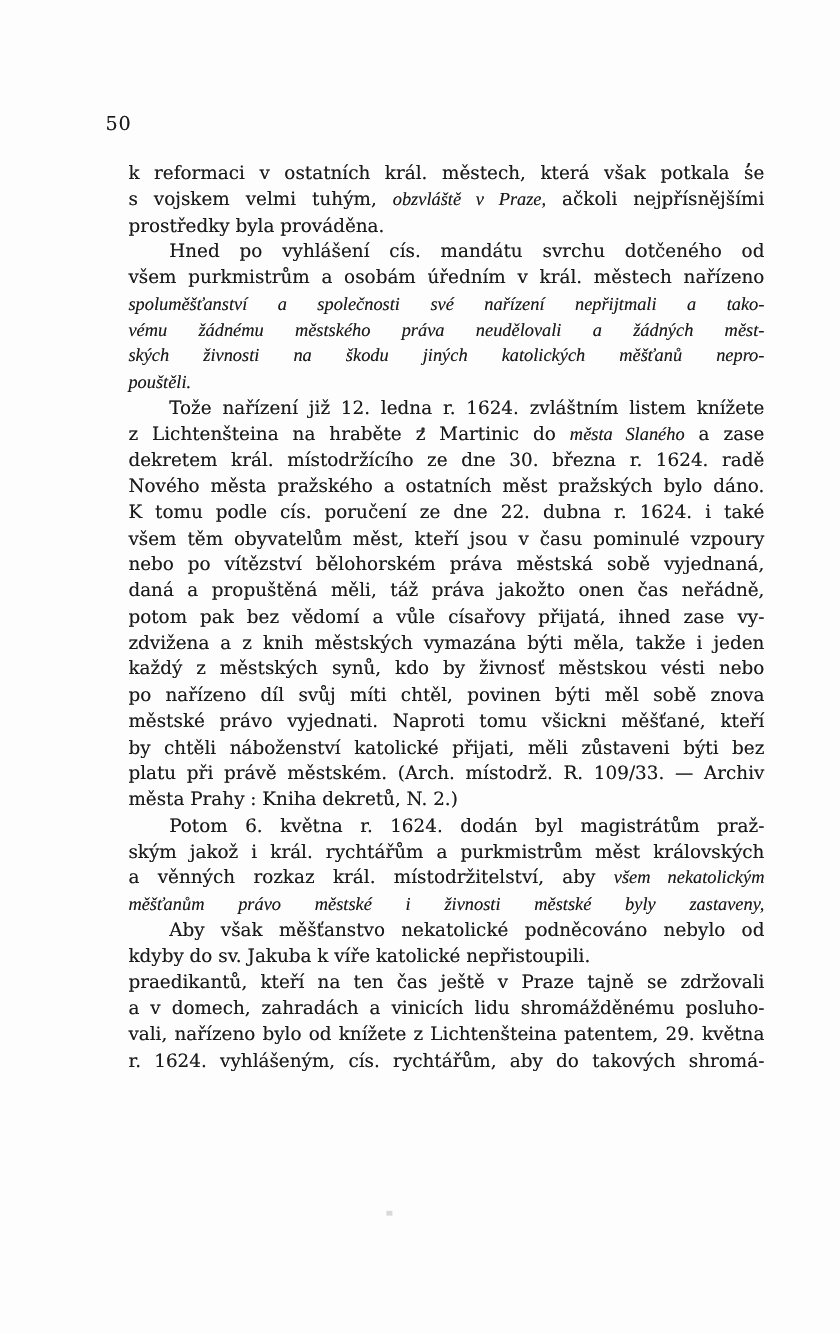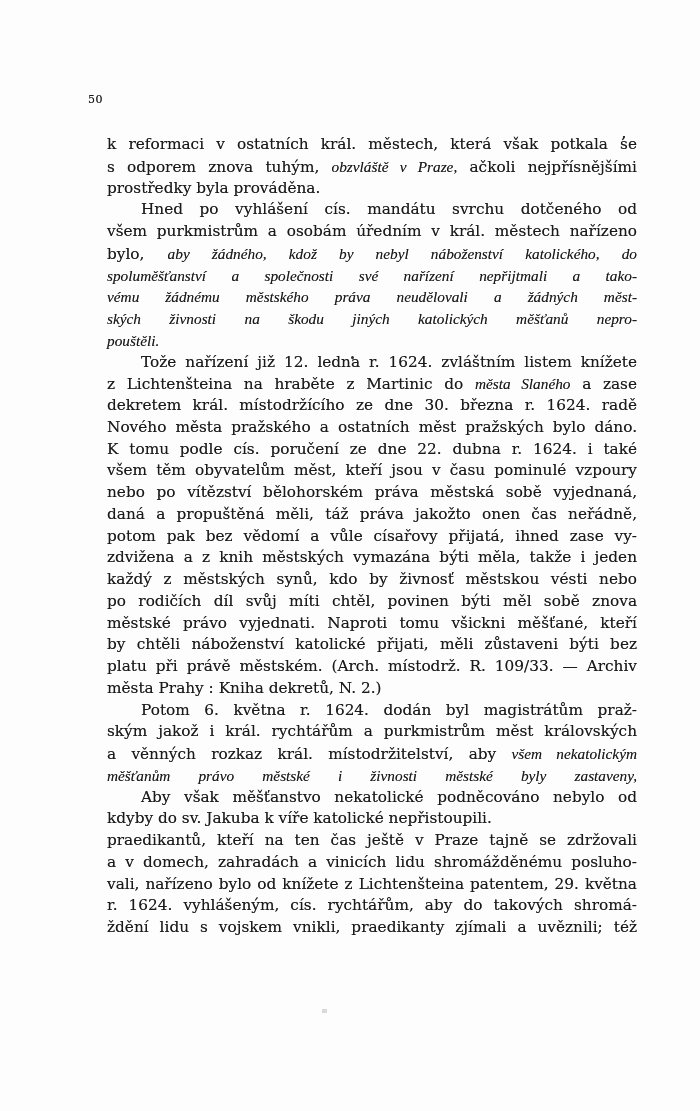"50" .page-number { font-size: 11px -> 16px }
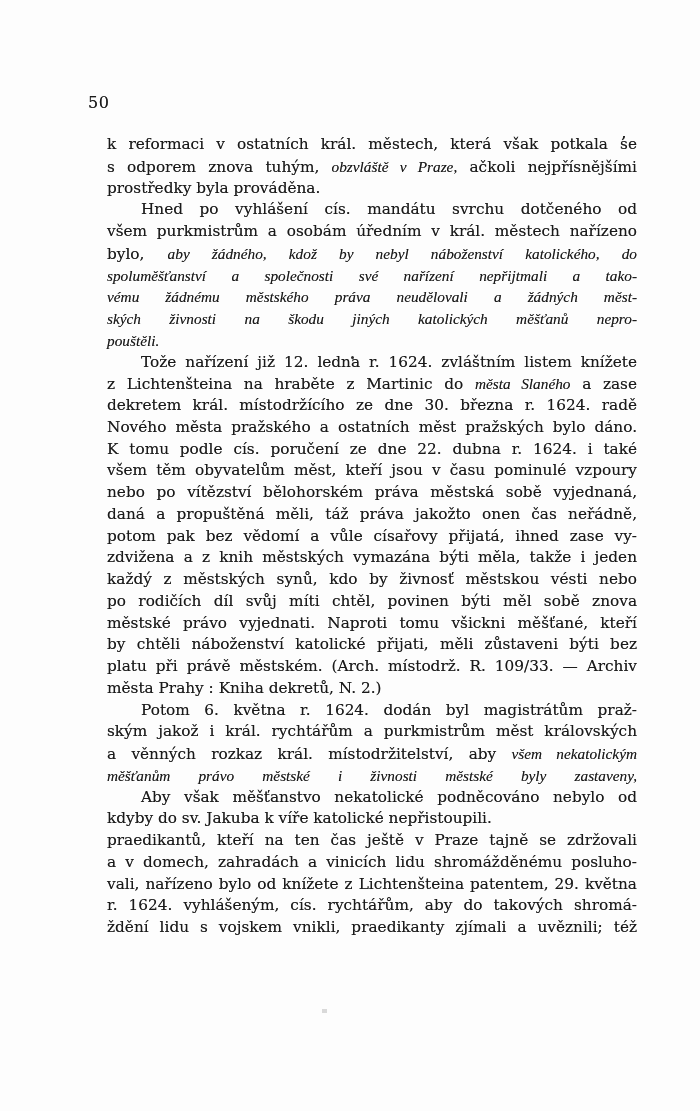"s odporem znova tuhým," span { text: odporem znova -> vojskem velmi }
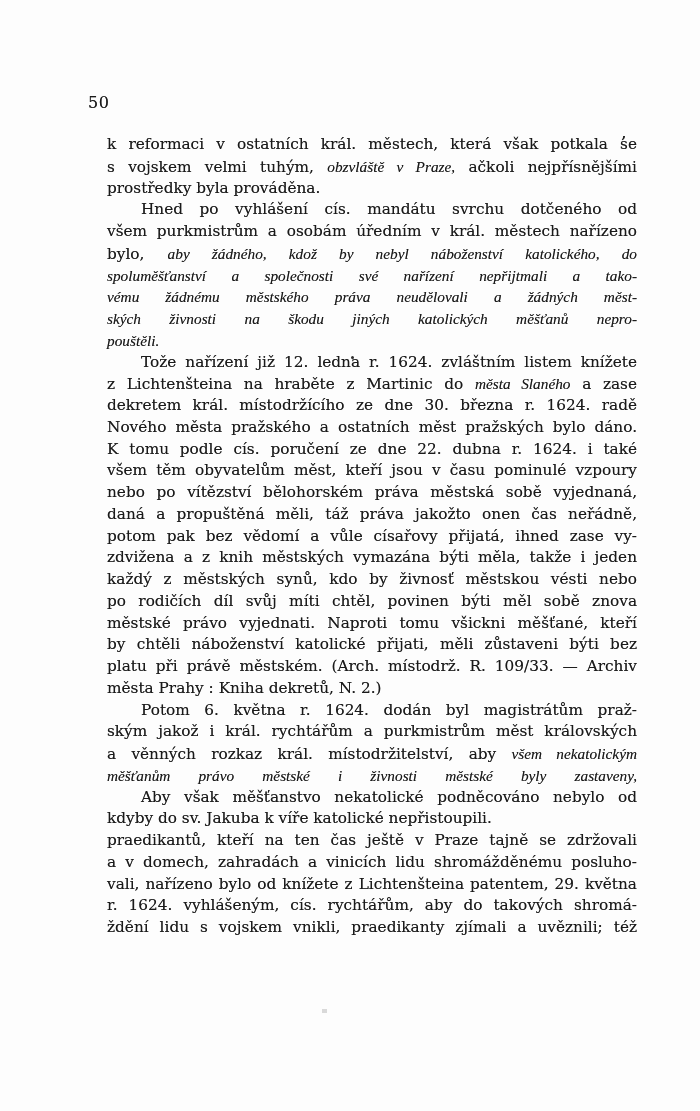"bylo, aby žádného, kdož by" div.line { html: <div><span>bylo, </span><em>aby žádného, kdož by nebyl náboženství katolického, do</em></div> -> none }
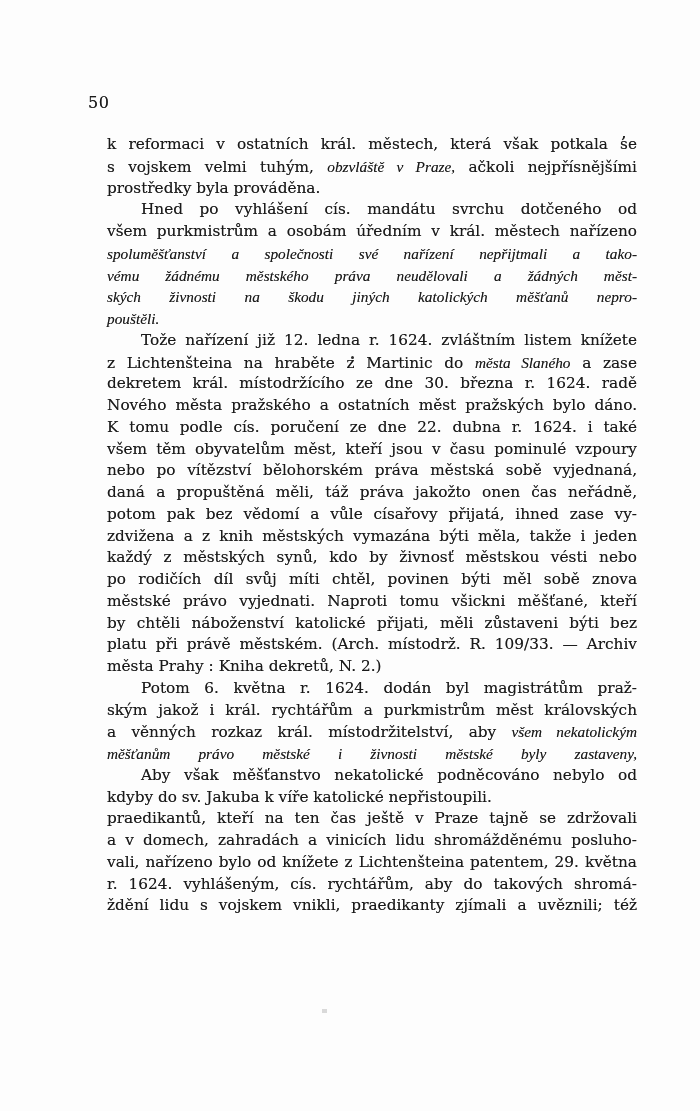"po rodičích díl svůj míti" span { text: rodičích -> nařízeno }
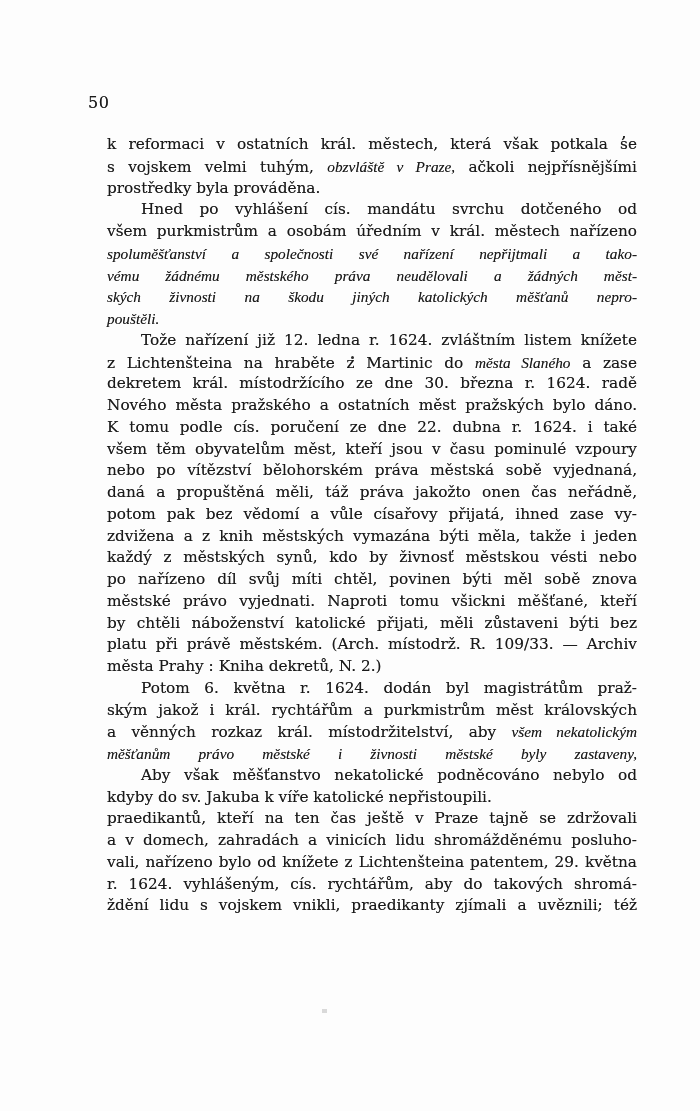"ždění lidu s vojskem vnikli," div.line { html: <div><span>ždění lidu s vojskem vnikli, praedikanty zjímali a uvěznili; též</span></div> -> none }
